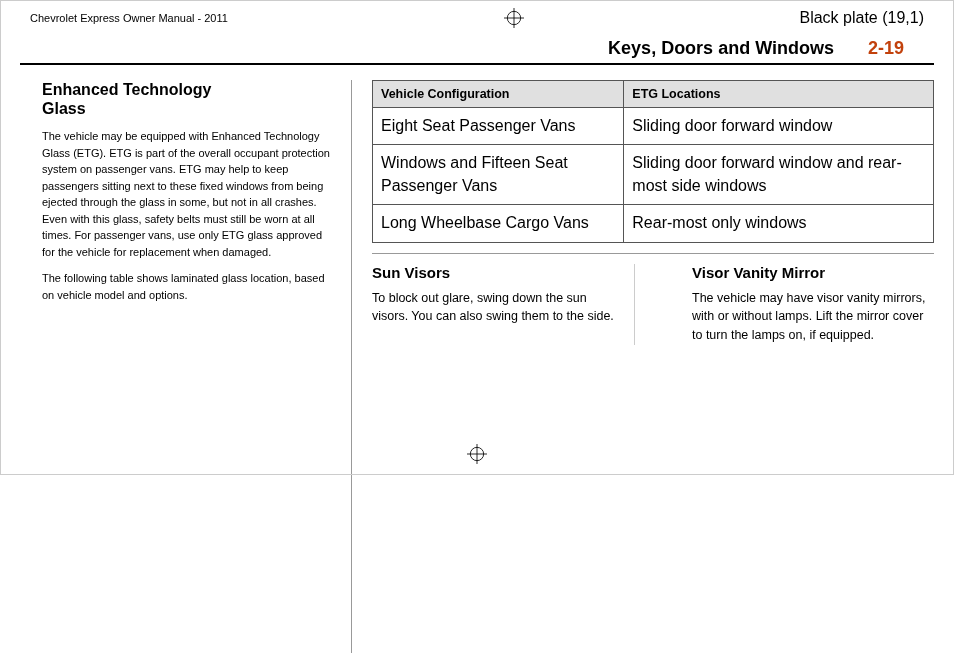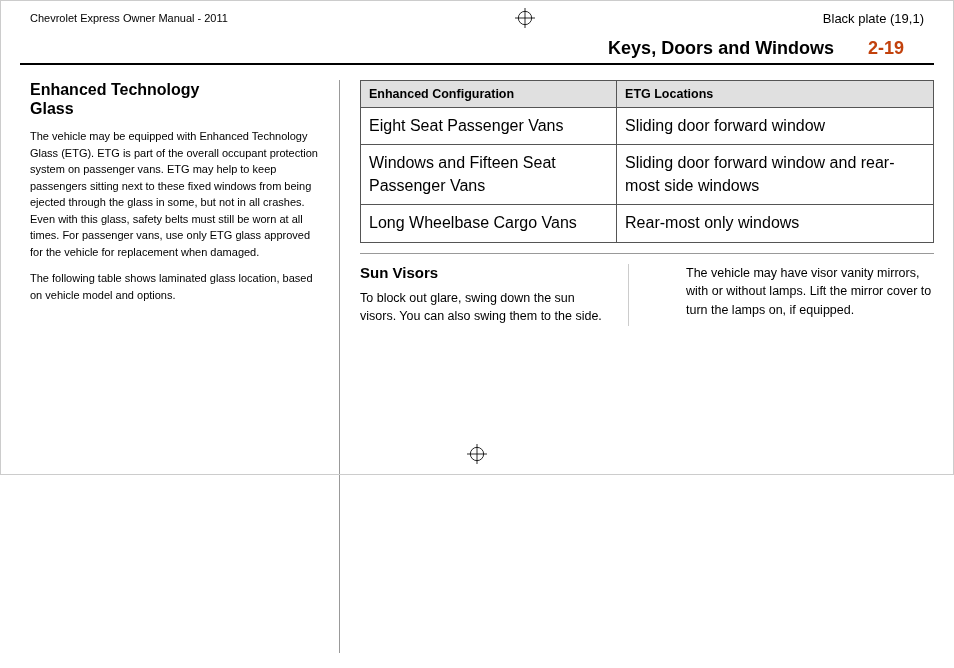"Black plate (19,1)" .header-right { font-size: 13px -> 16px }
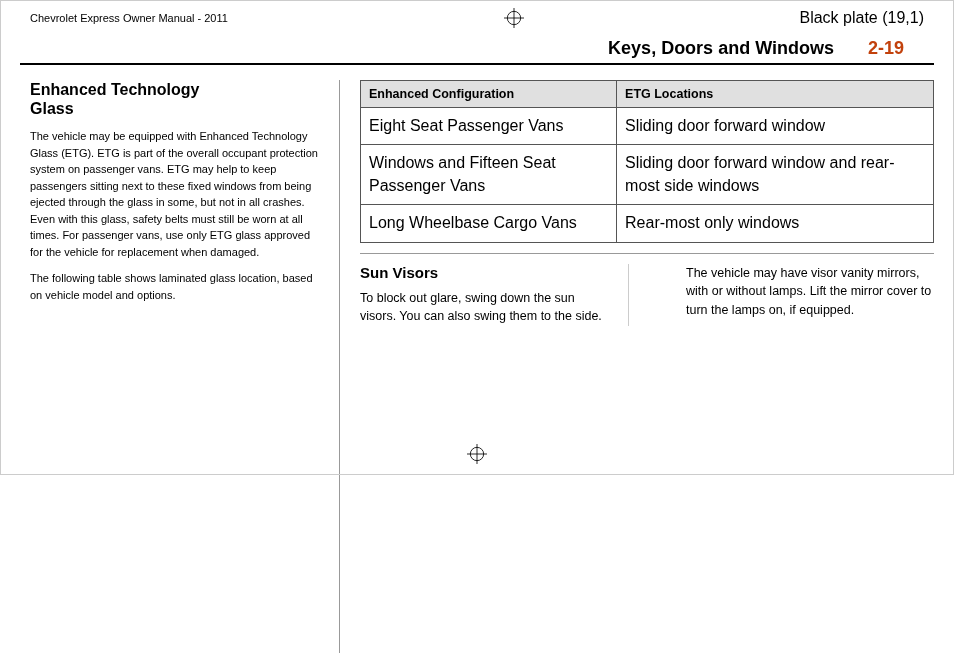"Enhanced Technology" .left-column { margin-left: none -> 12px }
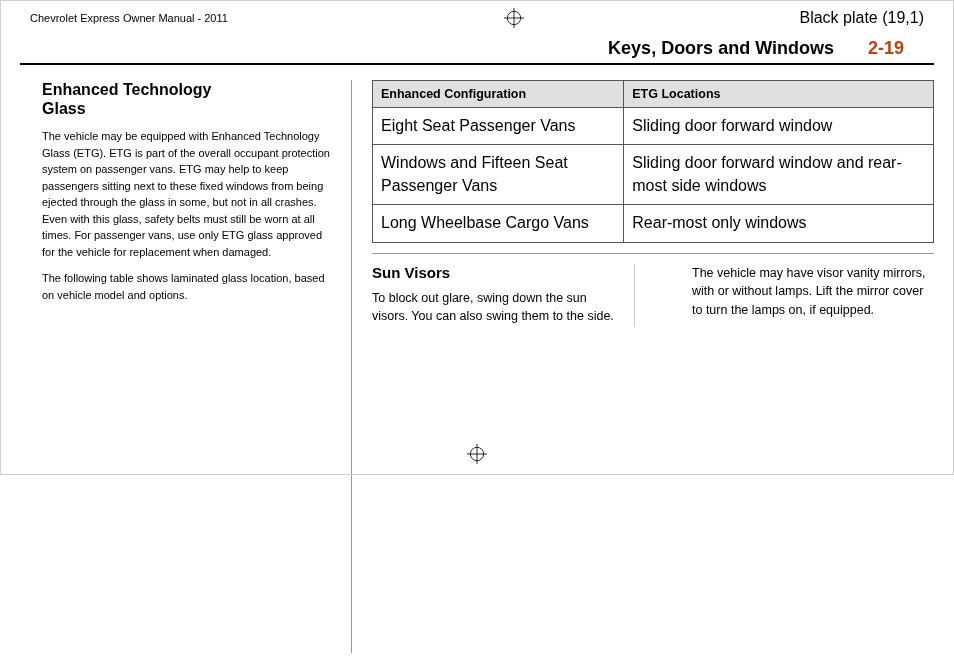"Enhanced Configuration" th { text: Enhanced -> Vehicle }
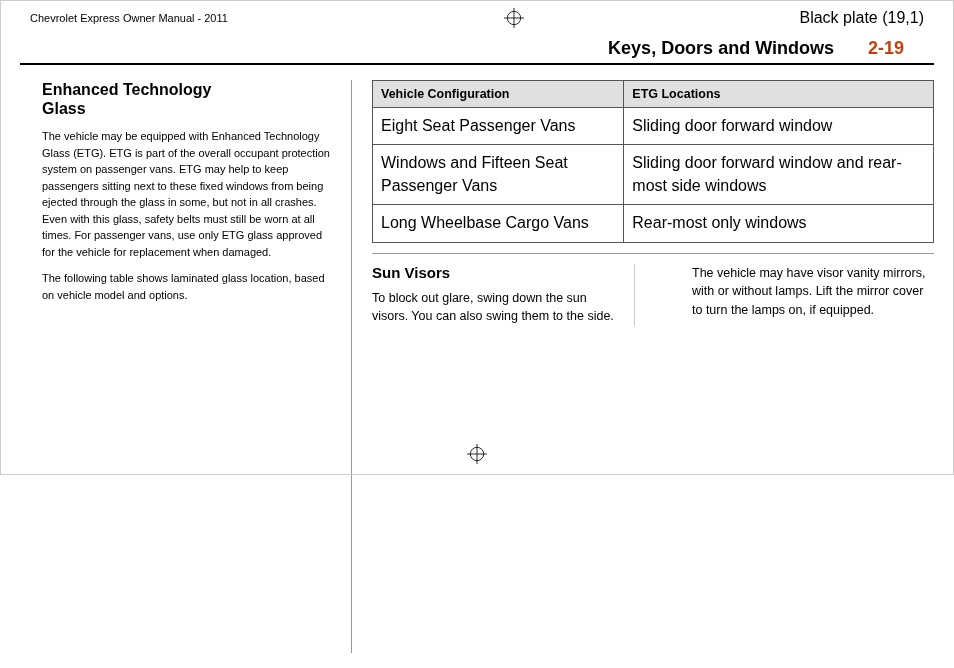"Visor Vanity Mirror" div.sub-section-title { html: none -> <div>Visor Vanity Mirror</div> }
